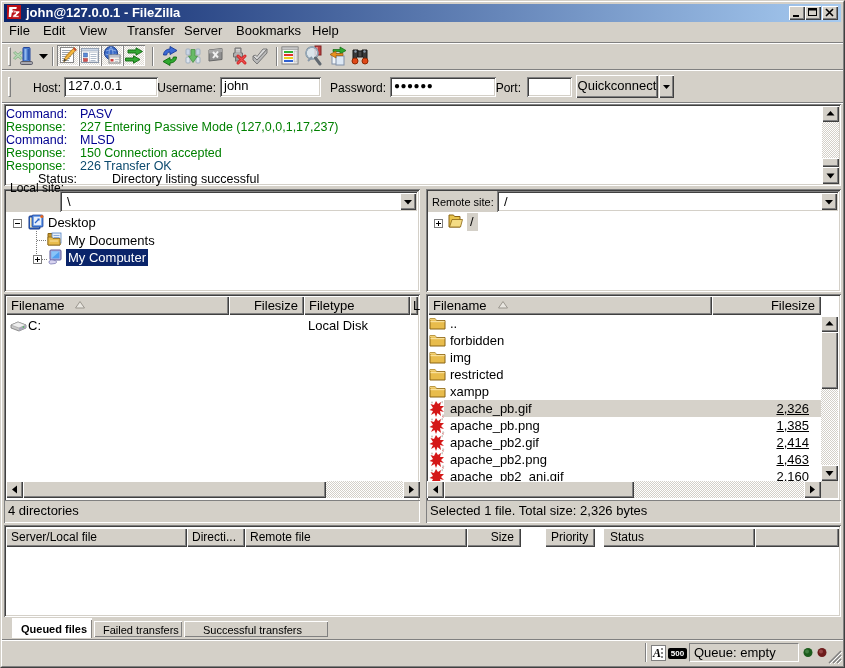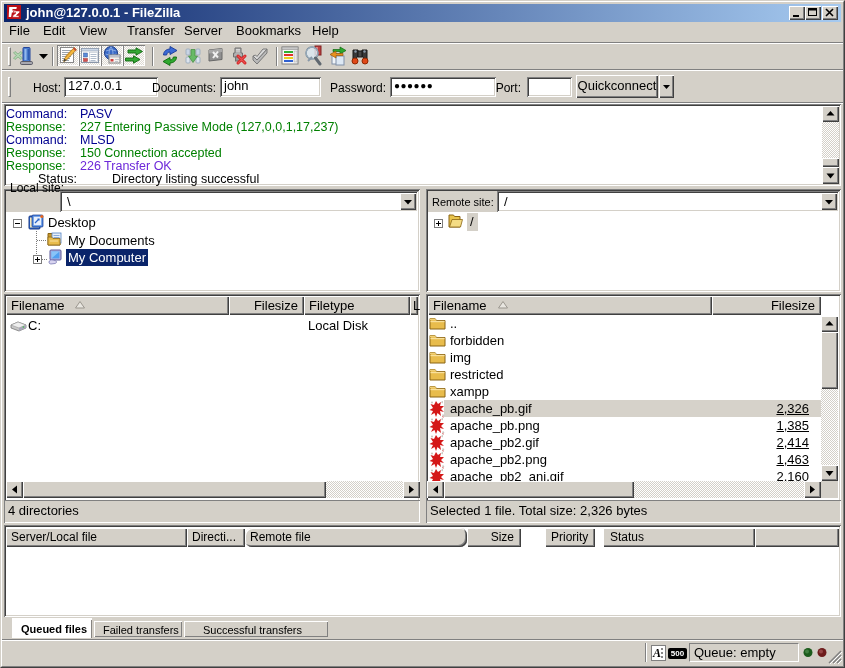"Documents:" div.txt { text: Documents -> Username }
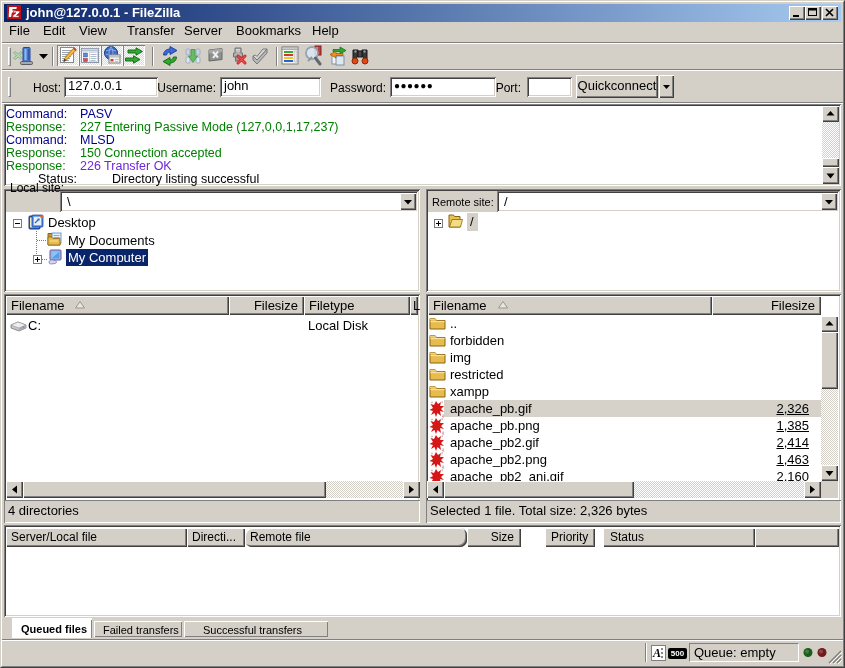"226 Transfer OK" span { color: #6d28d9 -> #0c4a6e }
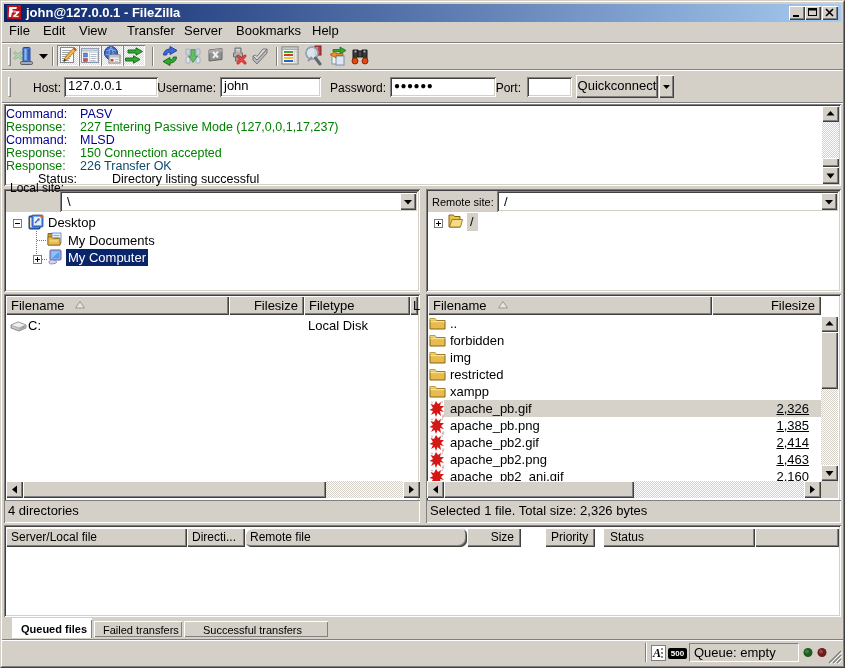"Remote file" div.hdr { border-radius: 7px -> none }
